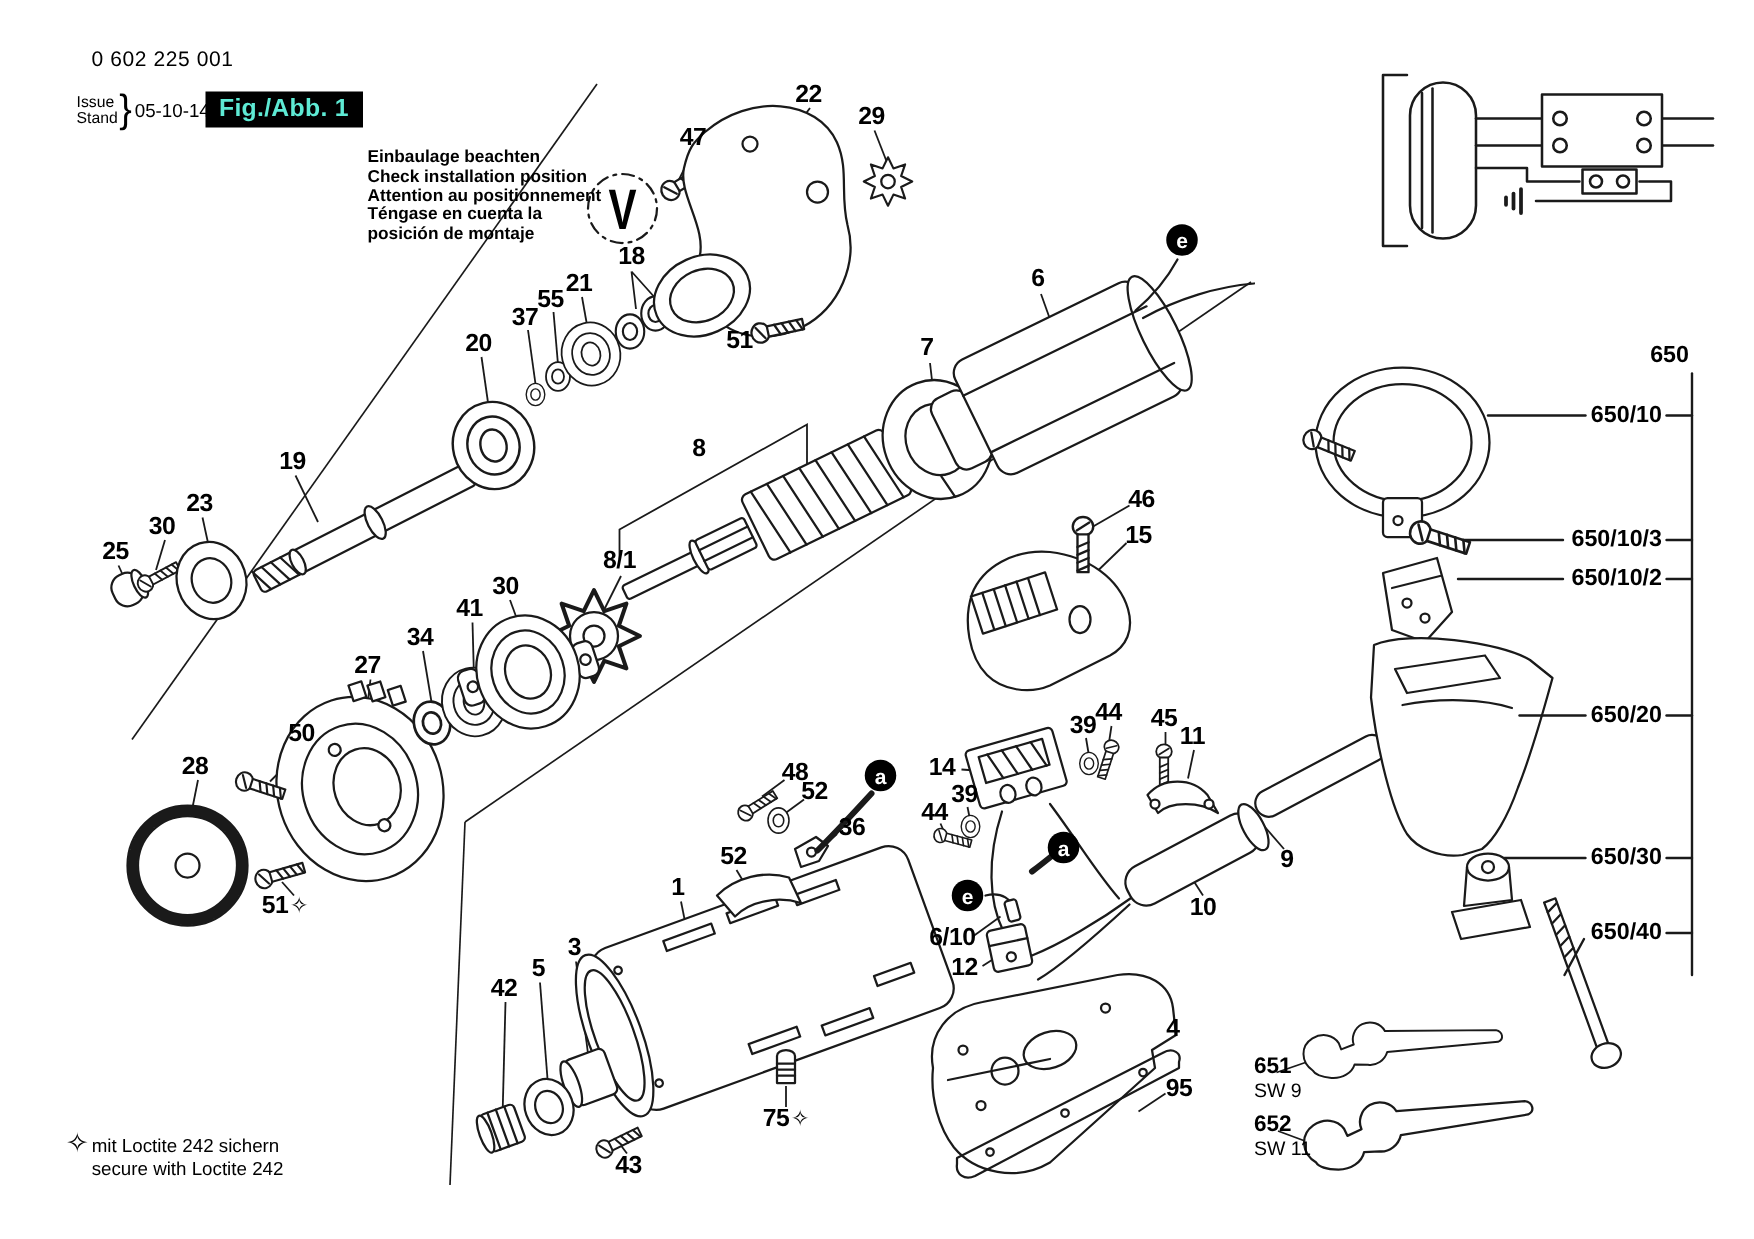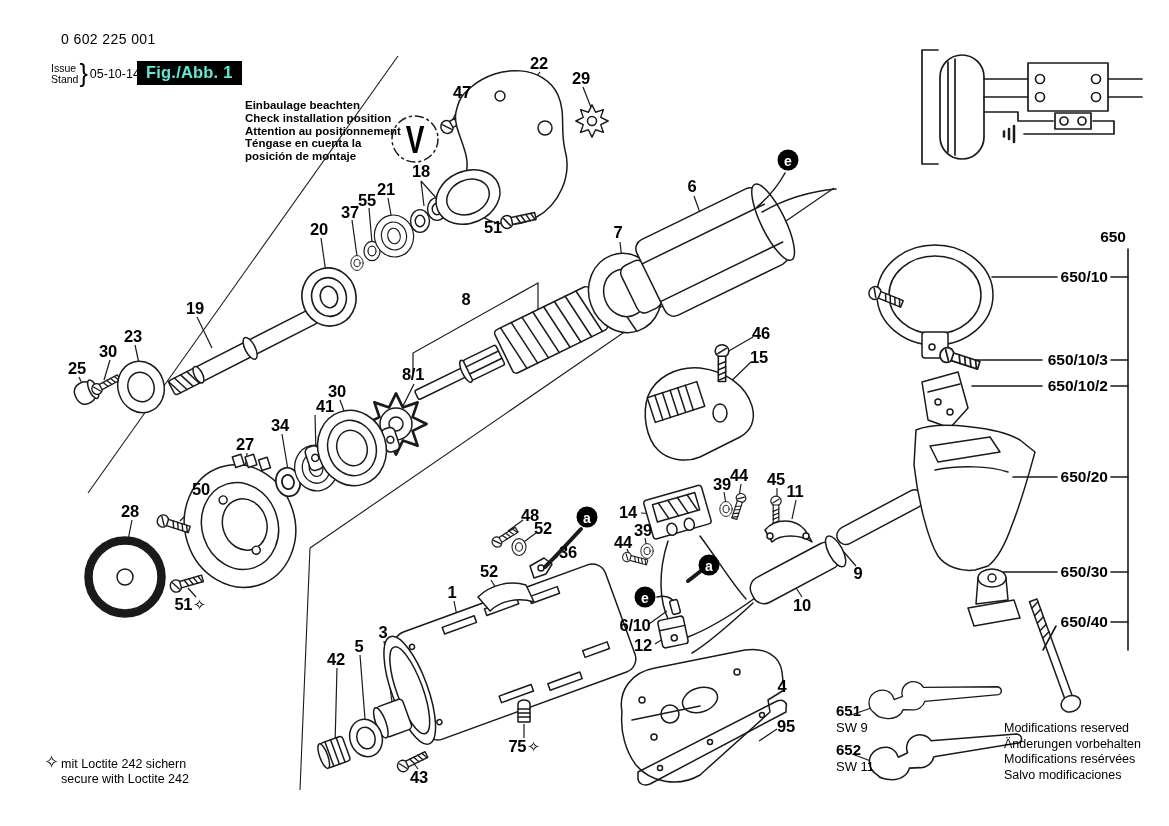"41" div.co { margin-left: 12px -> none }
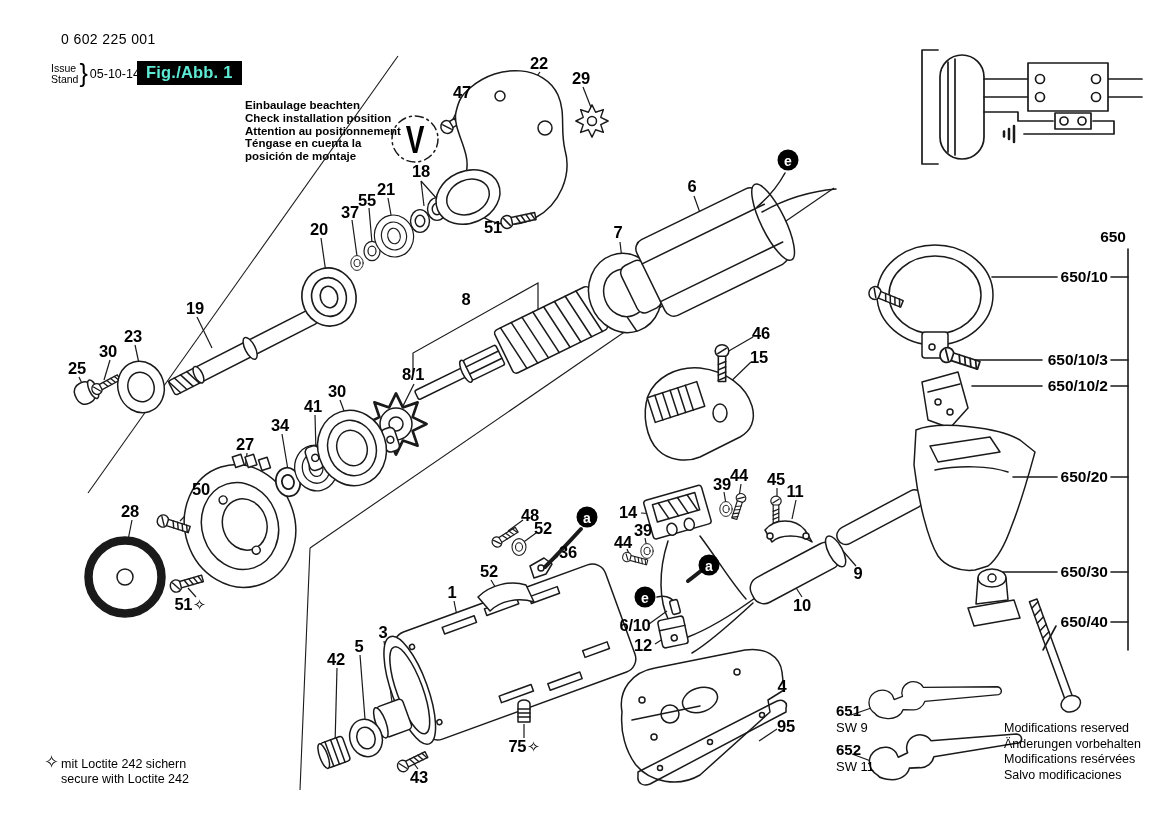"Modifications reserved" div.note { html: <div> <div>Modifications reserved</div> <div>Änderungen vorbehalten</div> <div>Modifications resérvées</div> <div>Salvo modificaciones</div> </div> -> none }
